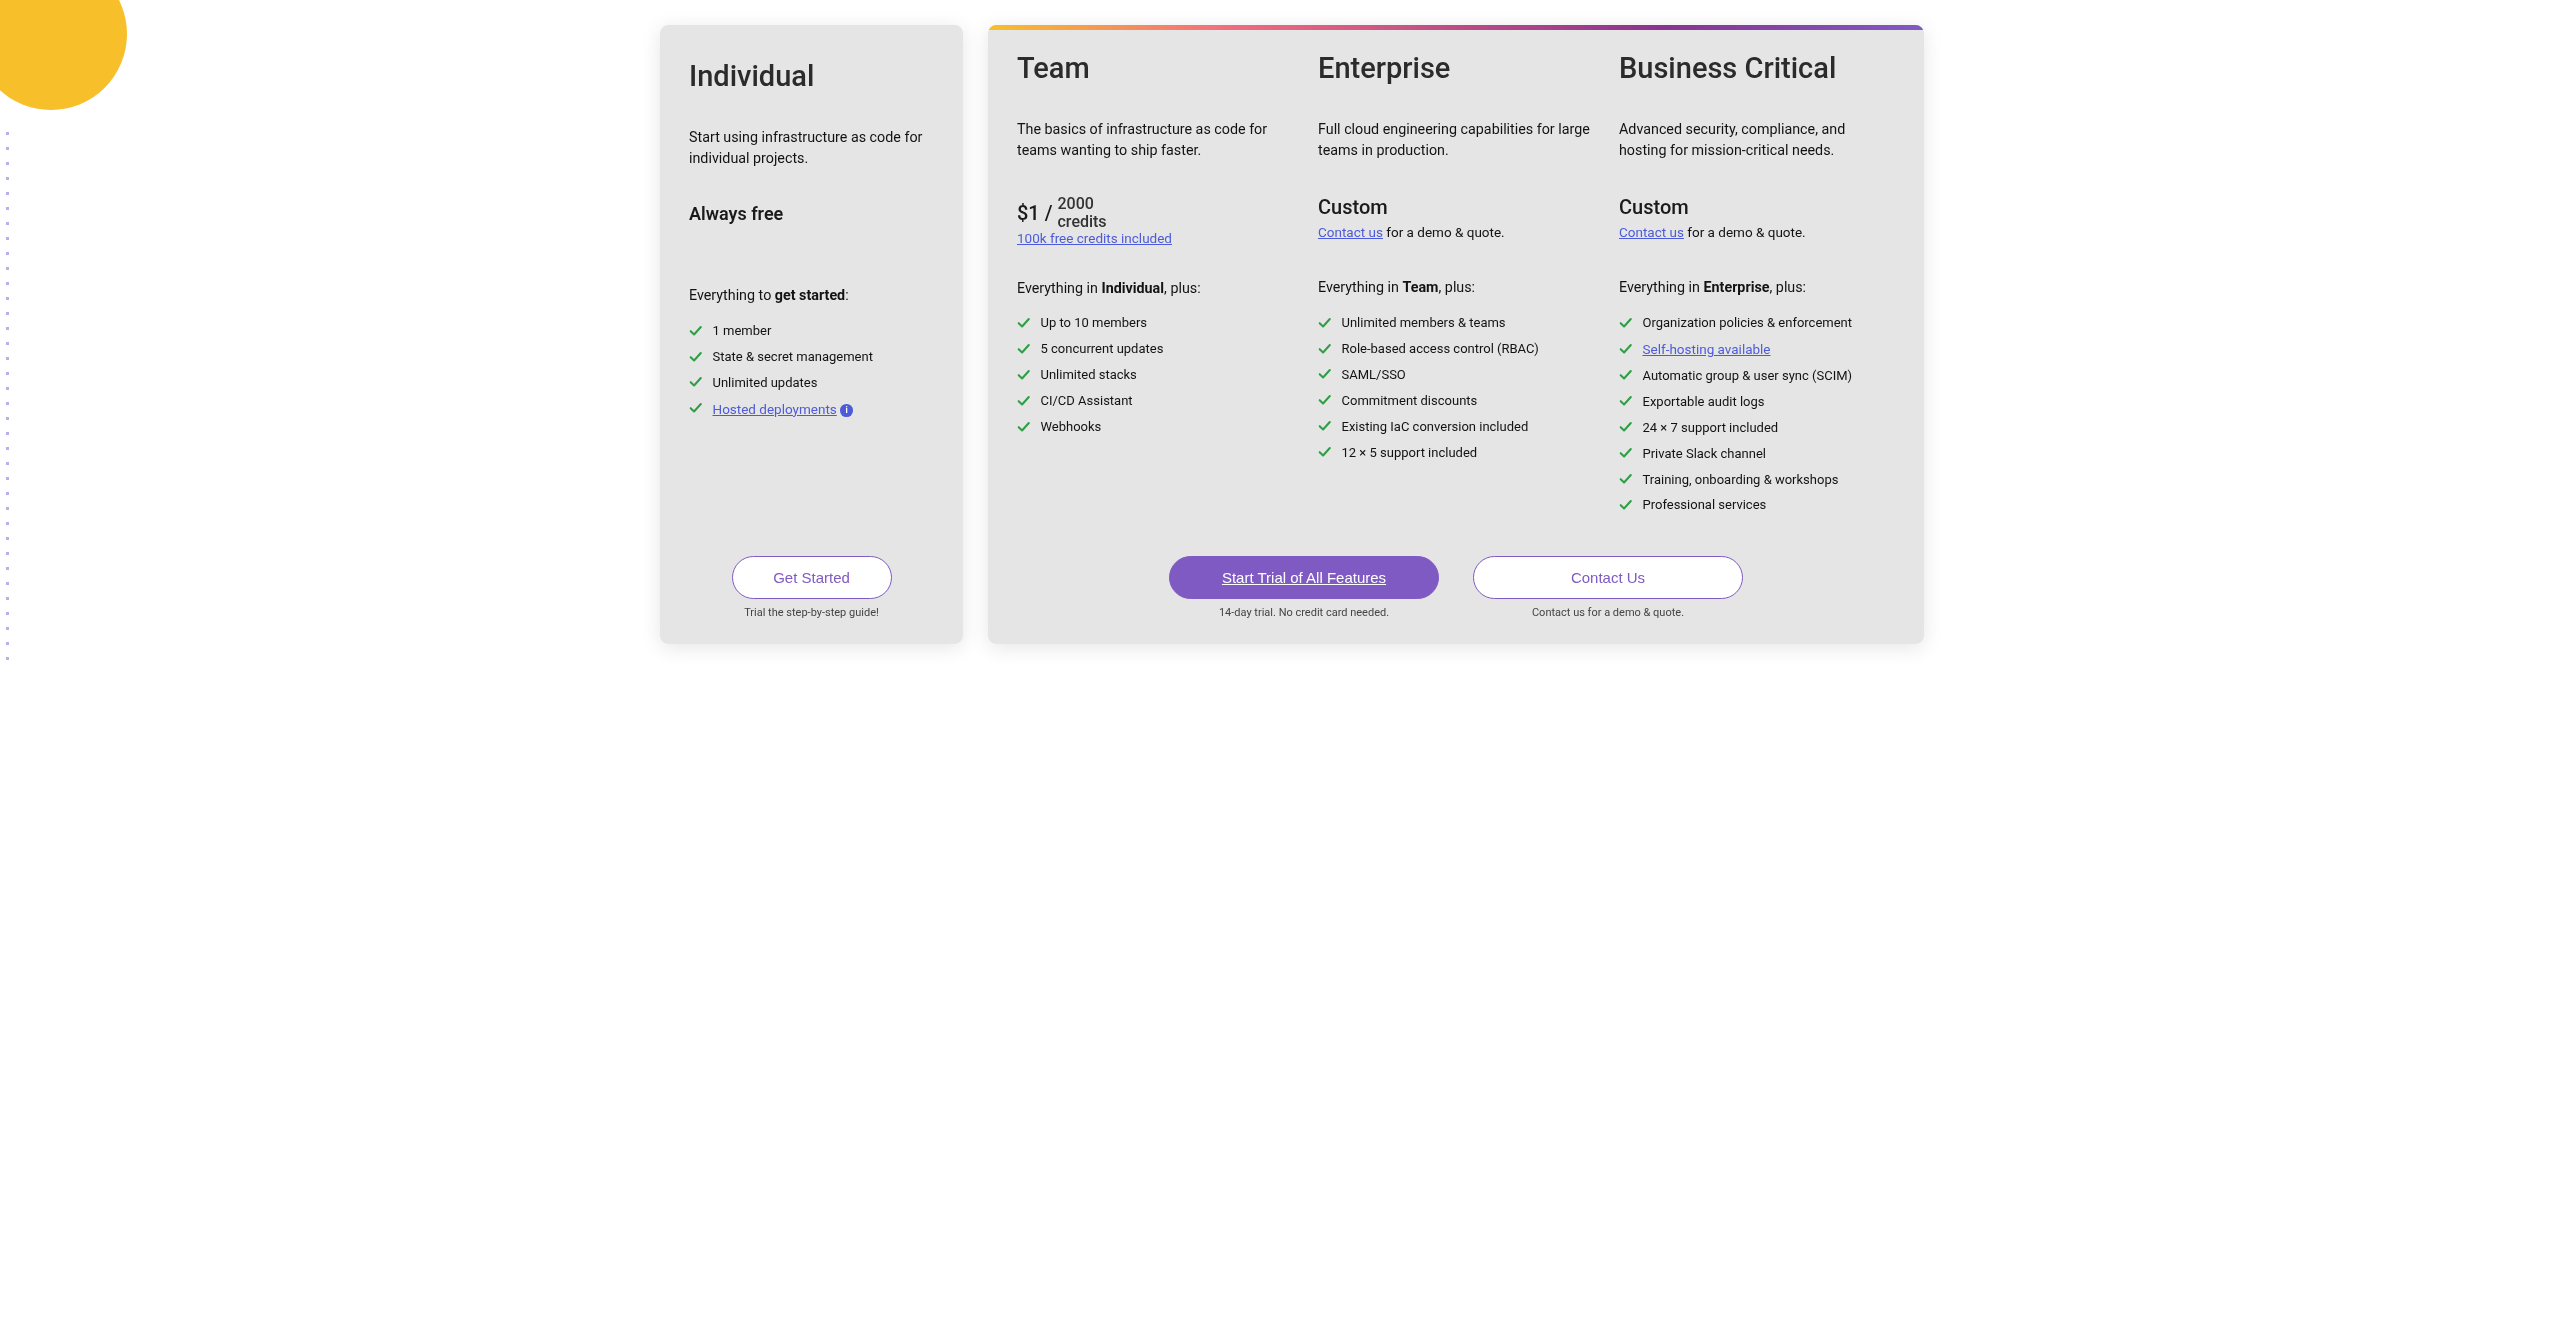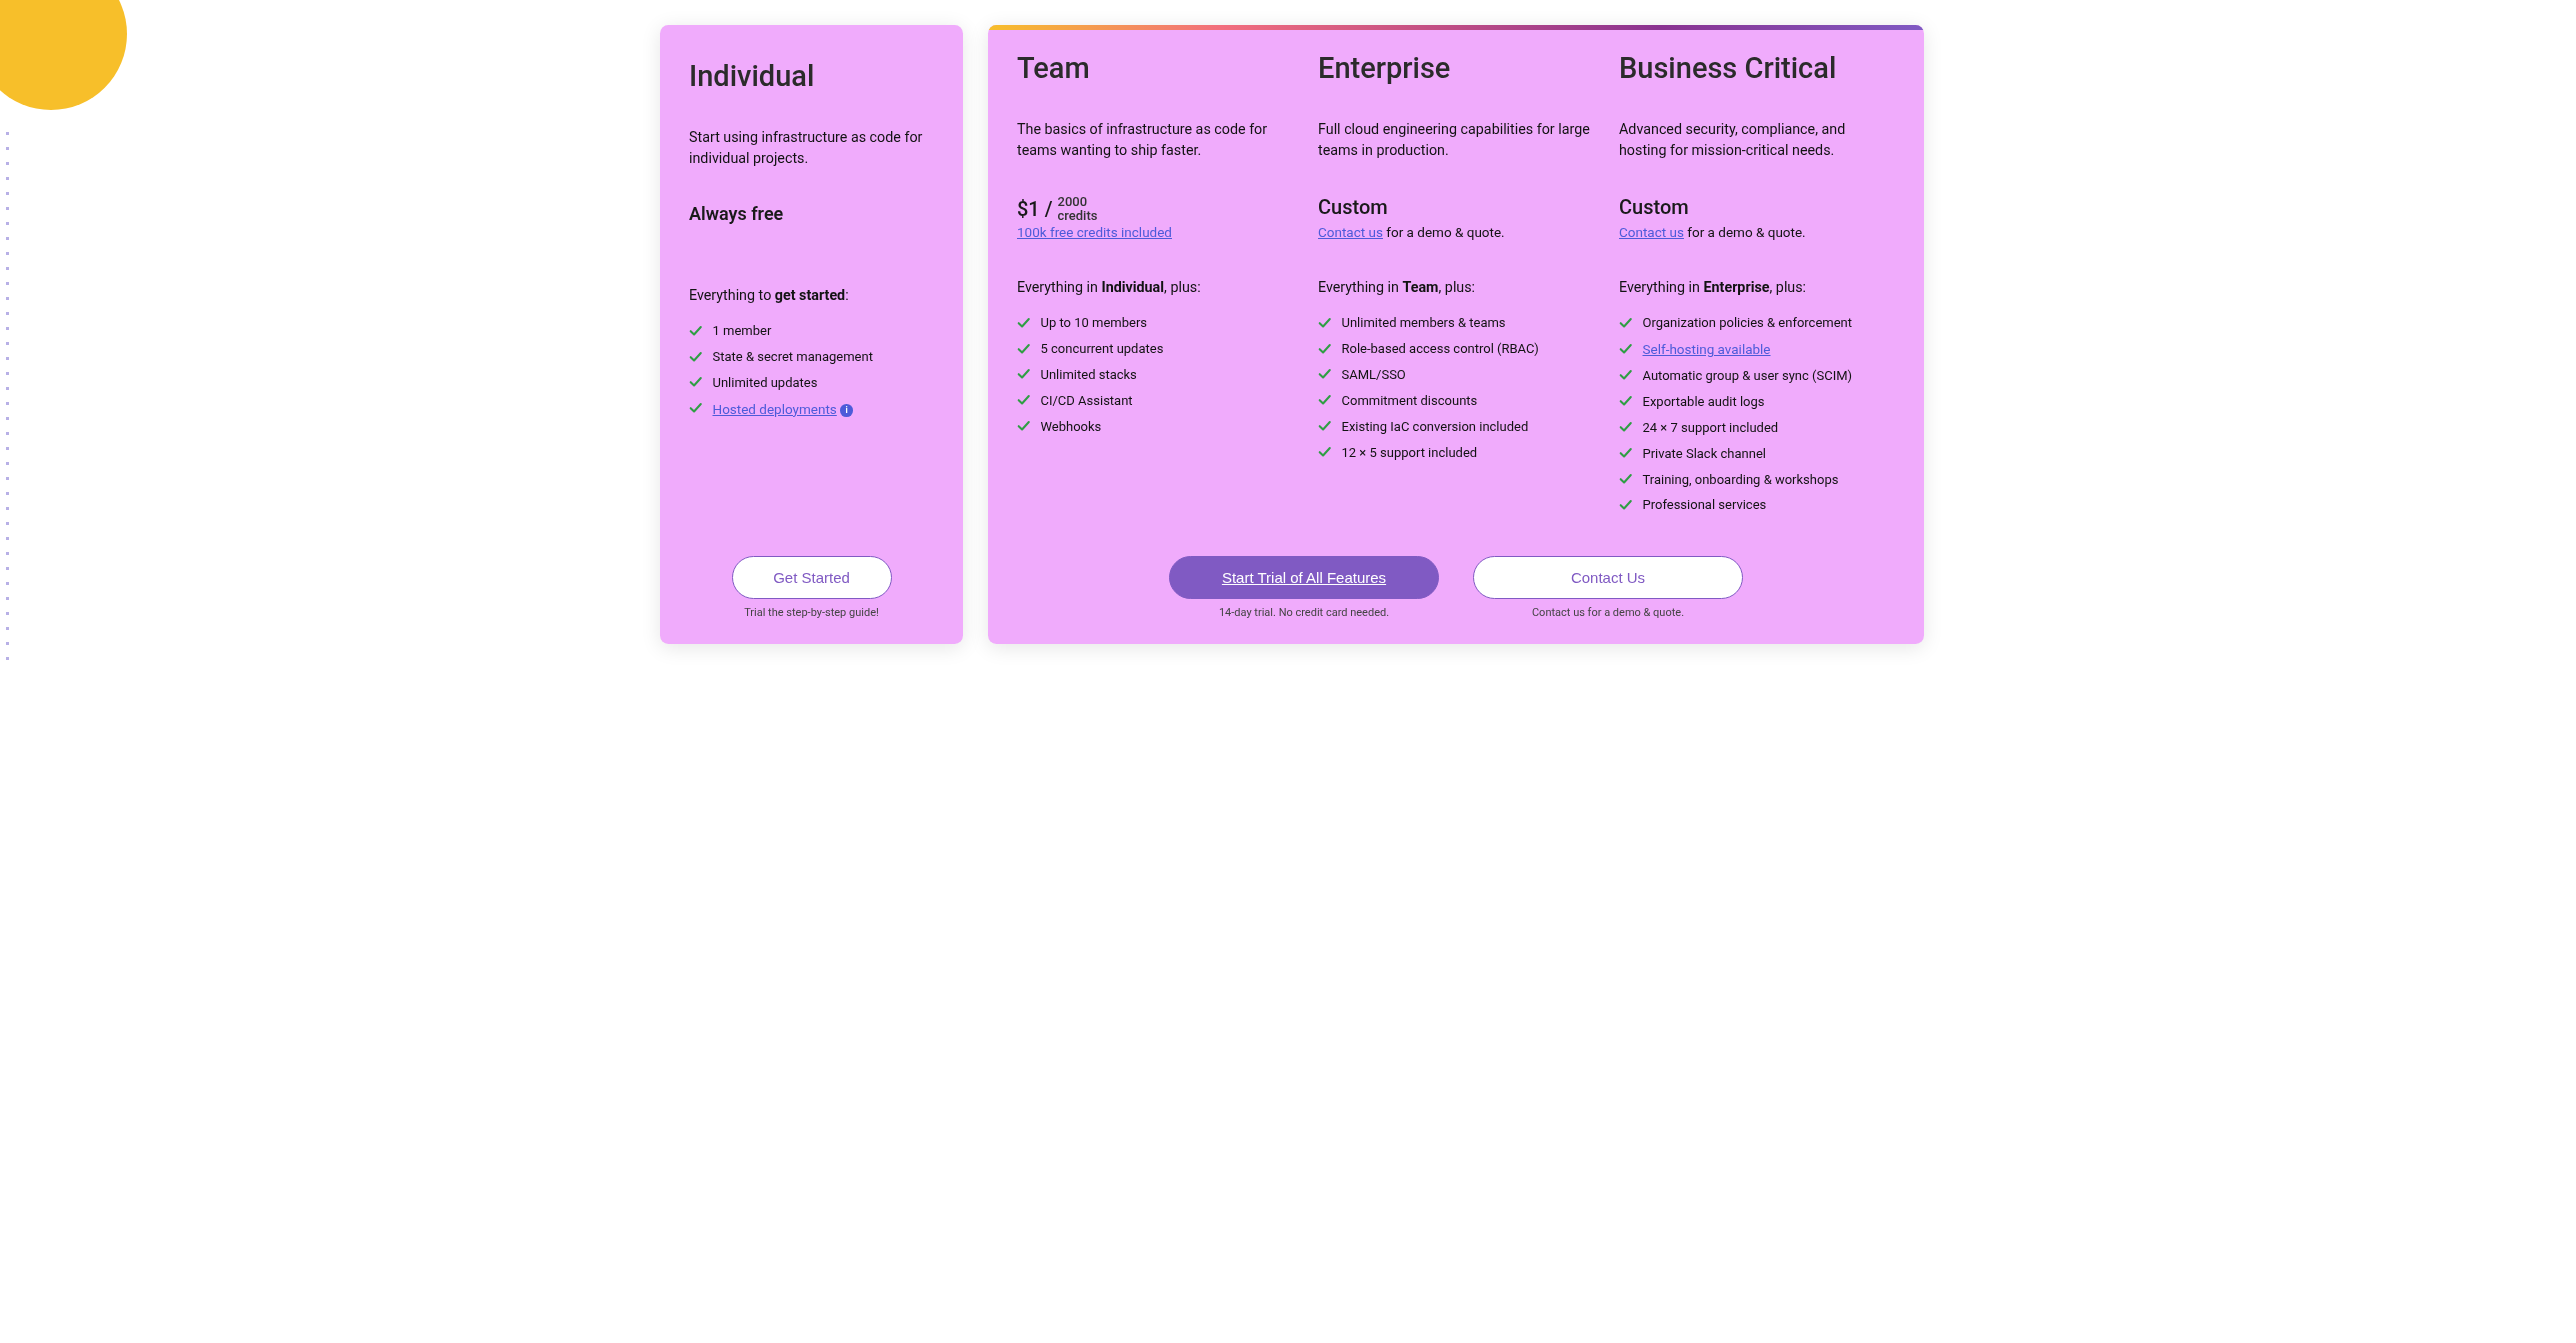"Individual" .card { background: #f0abfc -> #e5e5e5 }
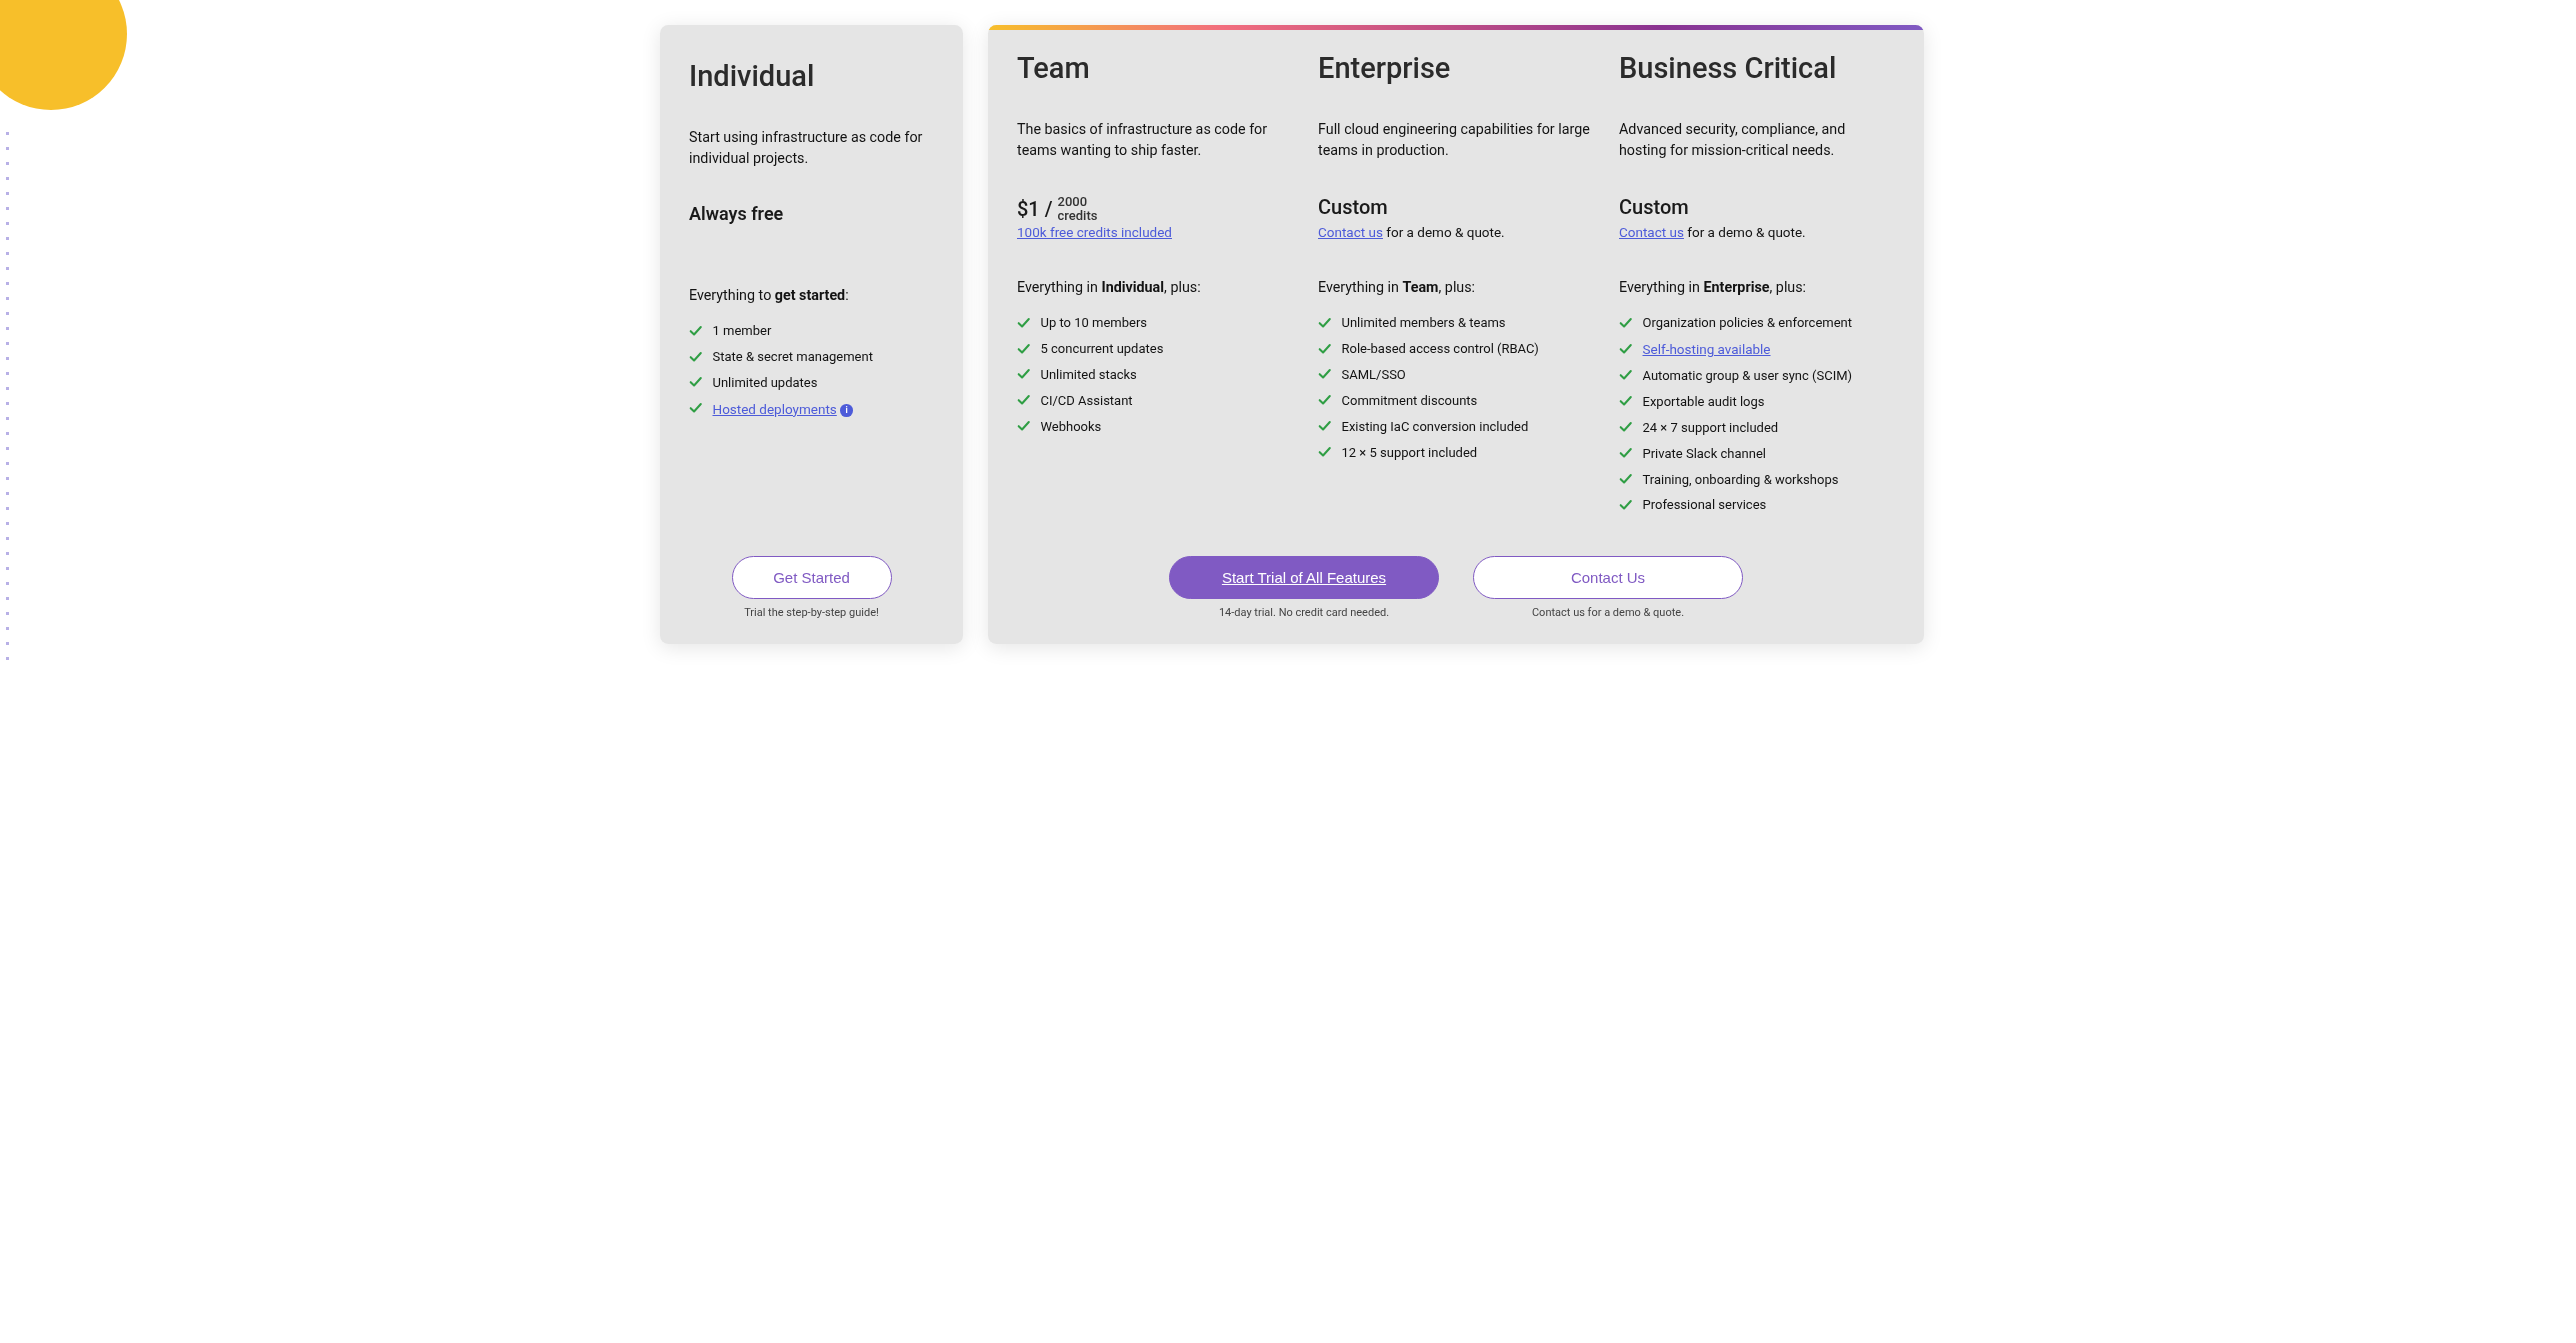"2000" .price-unit { font-size: 13px -> 16px }
